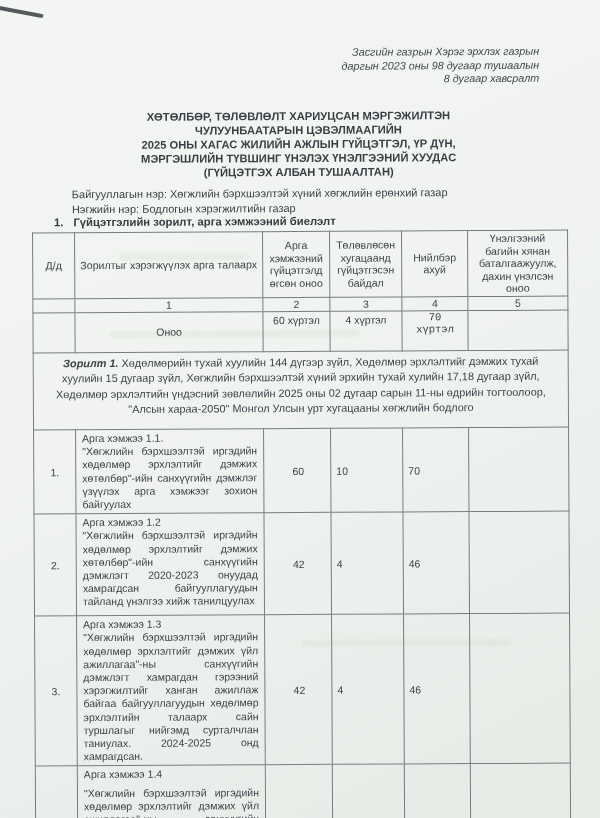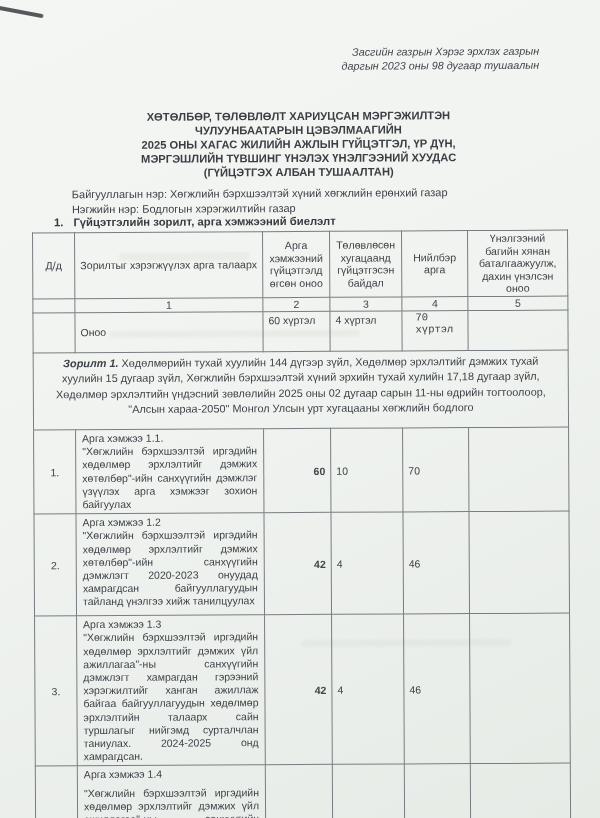"8 дугаар хавсралт" div { html: none -> <div>8 дугаар хавсралт</div> }
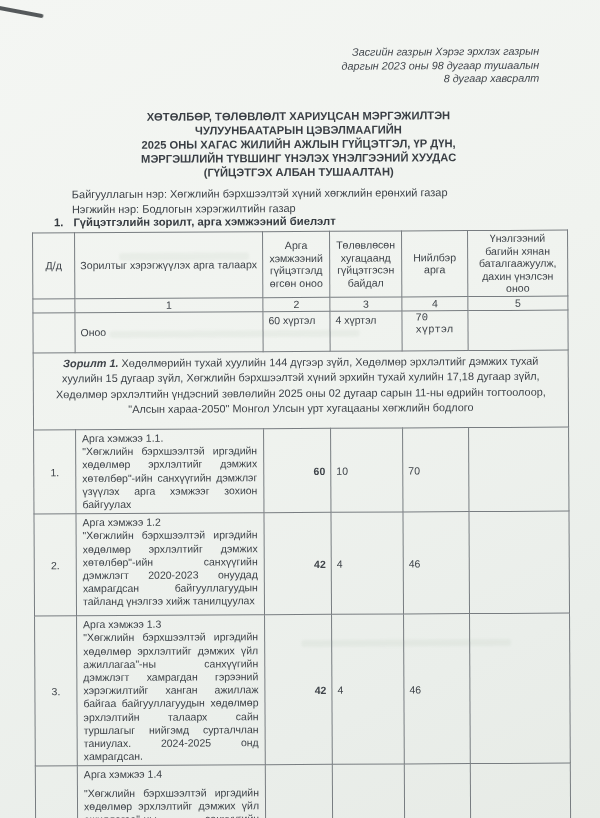"Нийлбэр арга" td { text: арга -> ахуй }
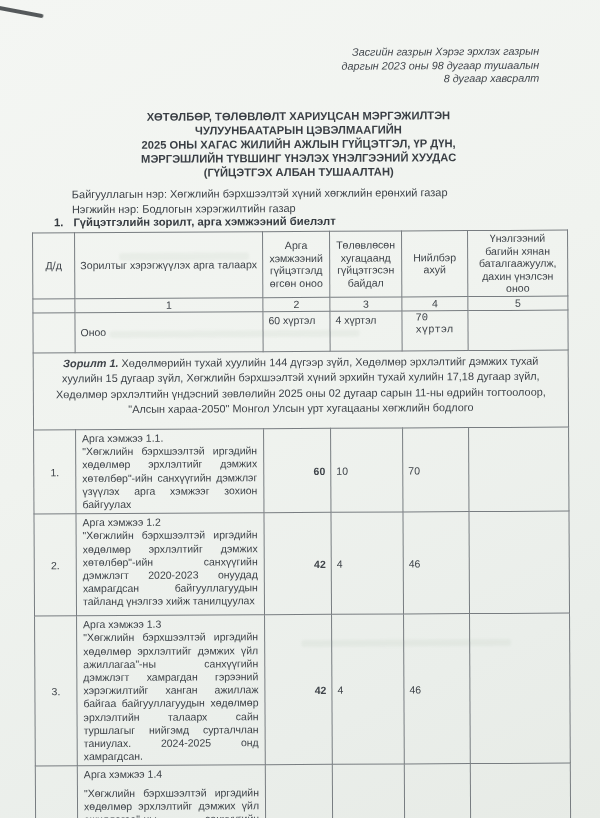"60 хүртэл" .score-max td { text-align: none -> center }
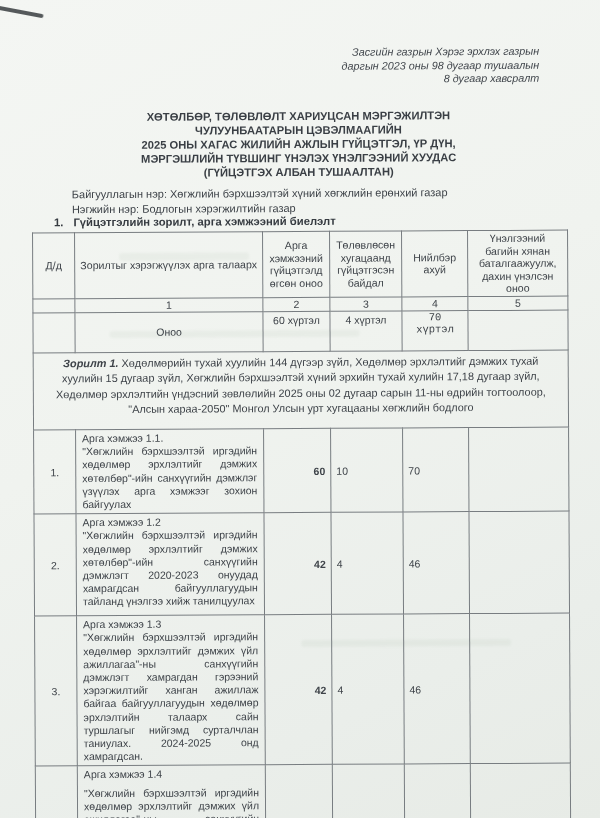"60" .score-left { font-weight: bold -> none; text-align: right -> center }
